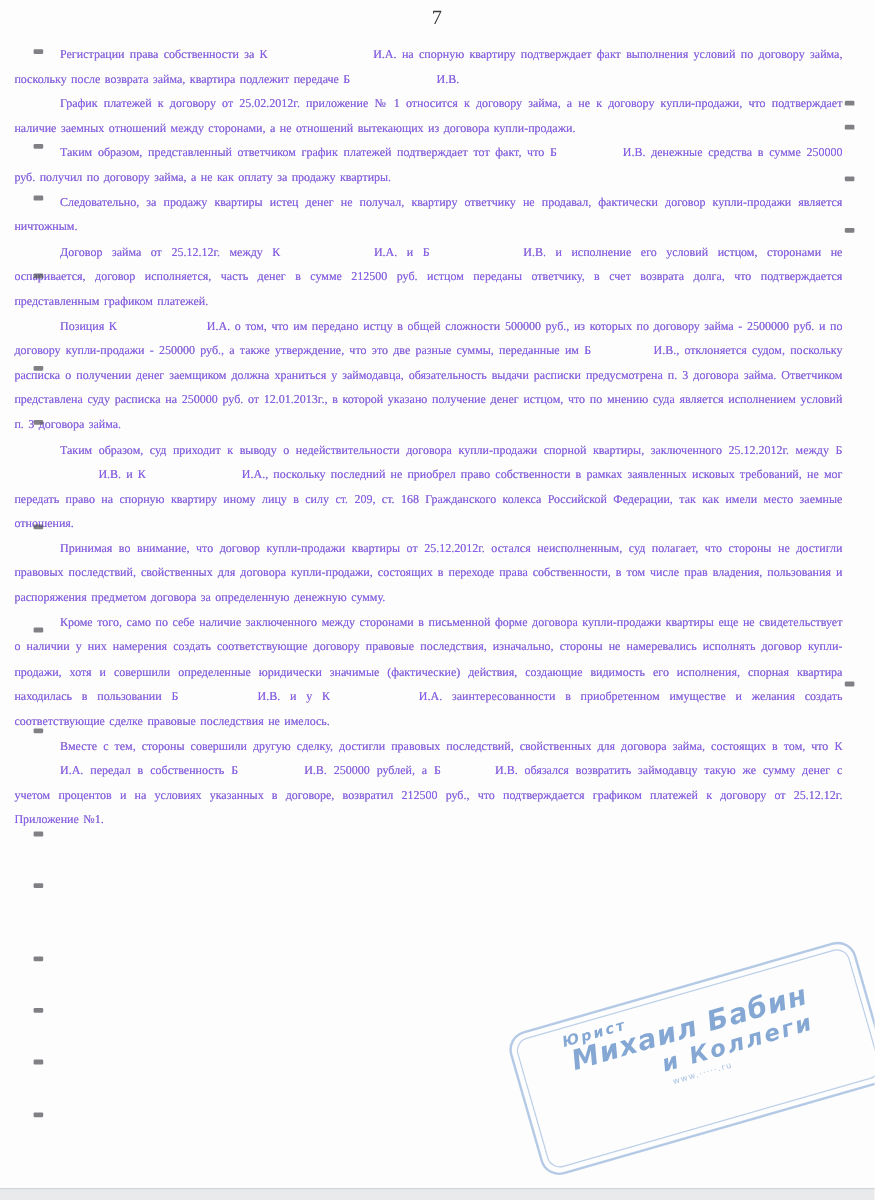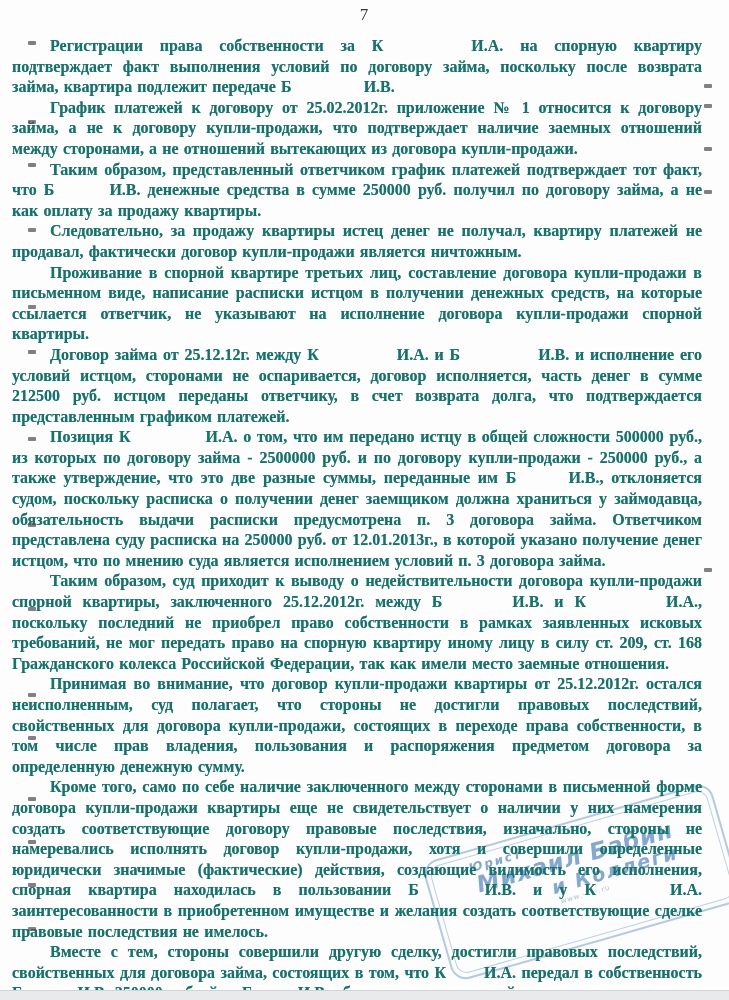"Регистрации права собственности за К" .para { color: #0f766e -> #8b5cf6; font-size: 16px -> 10px; font-weight: bold -> none }
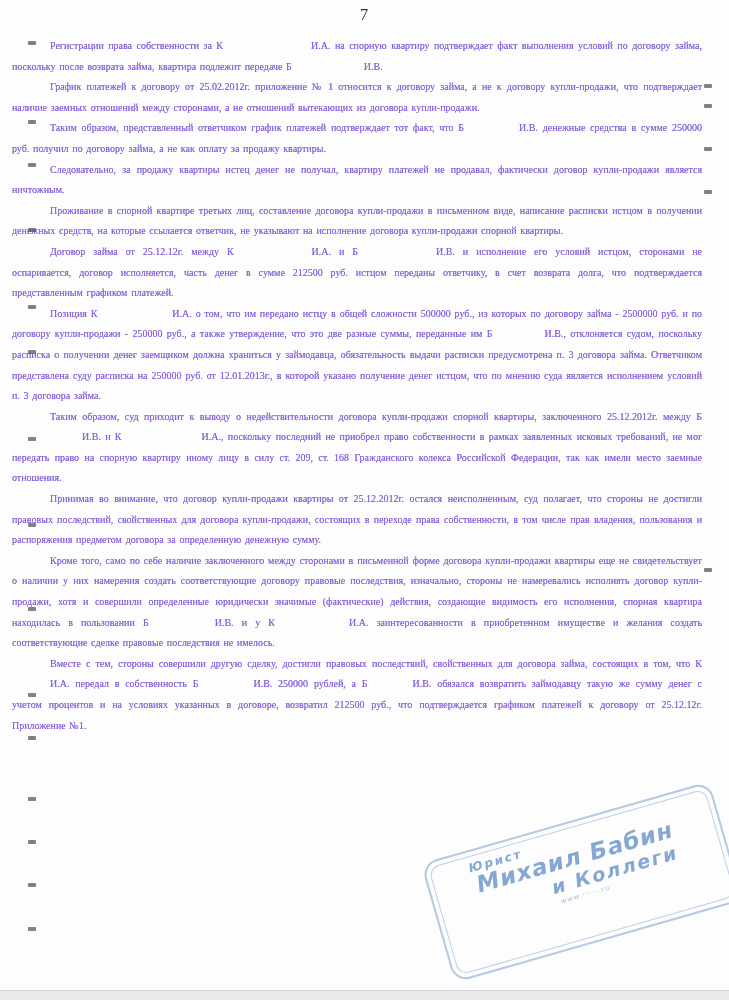"Следовательно, за продажу квартиры истец" p.para { text: платежей -> ответчику }
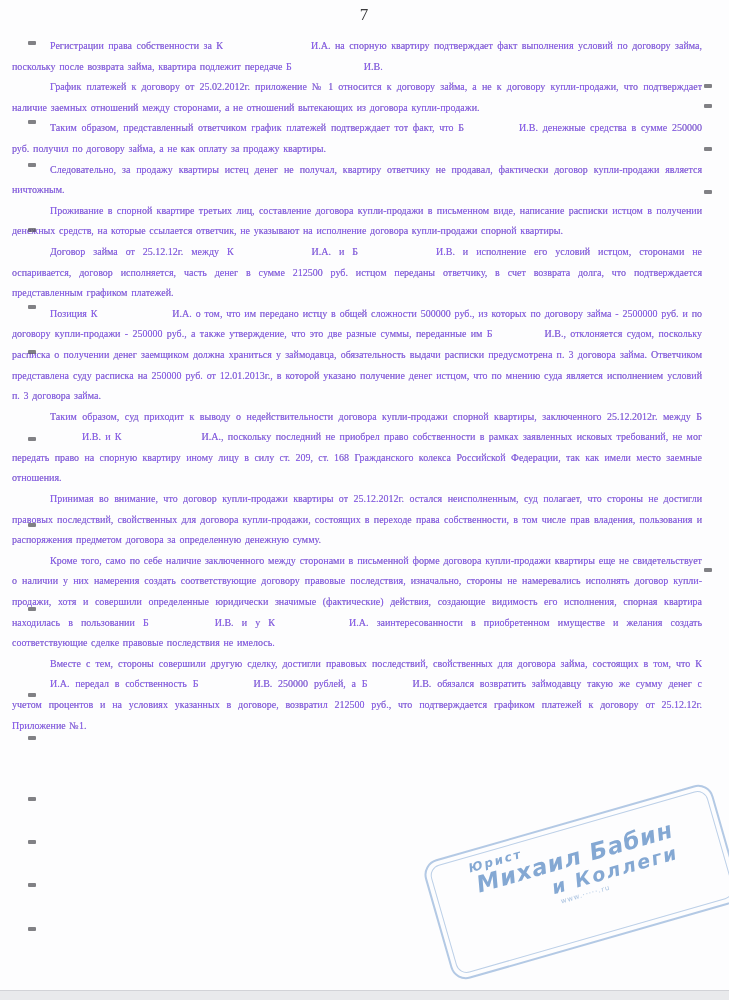"Проживание в спорной квартире третьих" p.para { html: <p>Проживание в спорной квартире третьих лиц, составление договора купли-продажи в письменном виде, написание расписки истцом в получении денежных средств, на которые ссылается ответчик, не указывают на исполнение договора купли-продажи спорной квартиры.</p> -> none }
